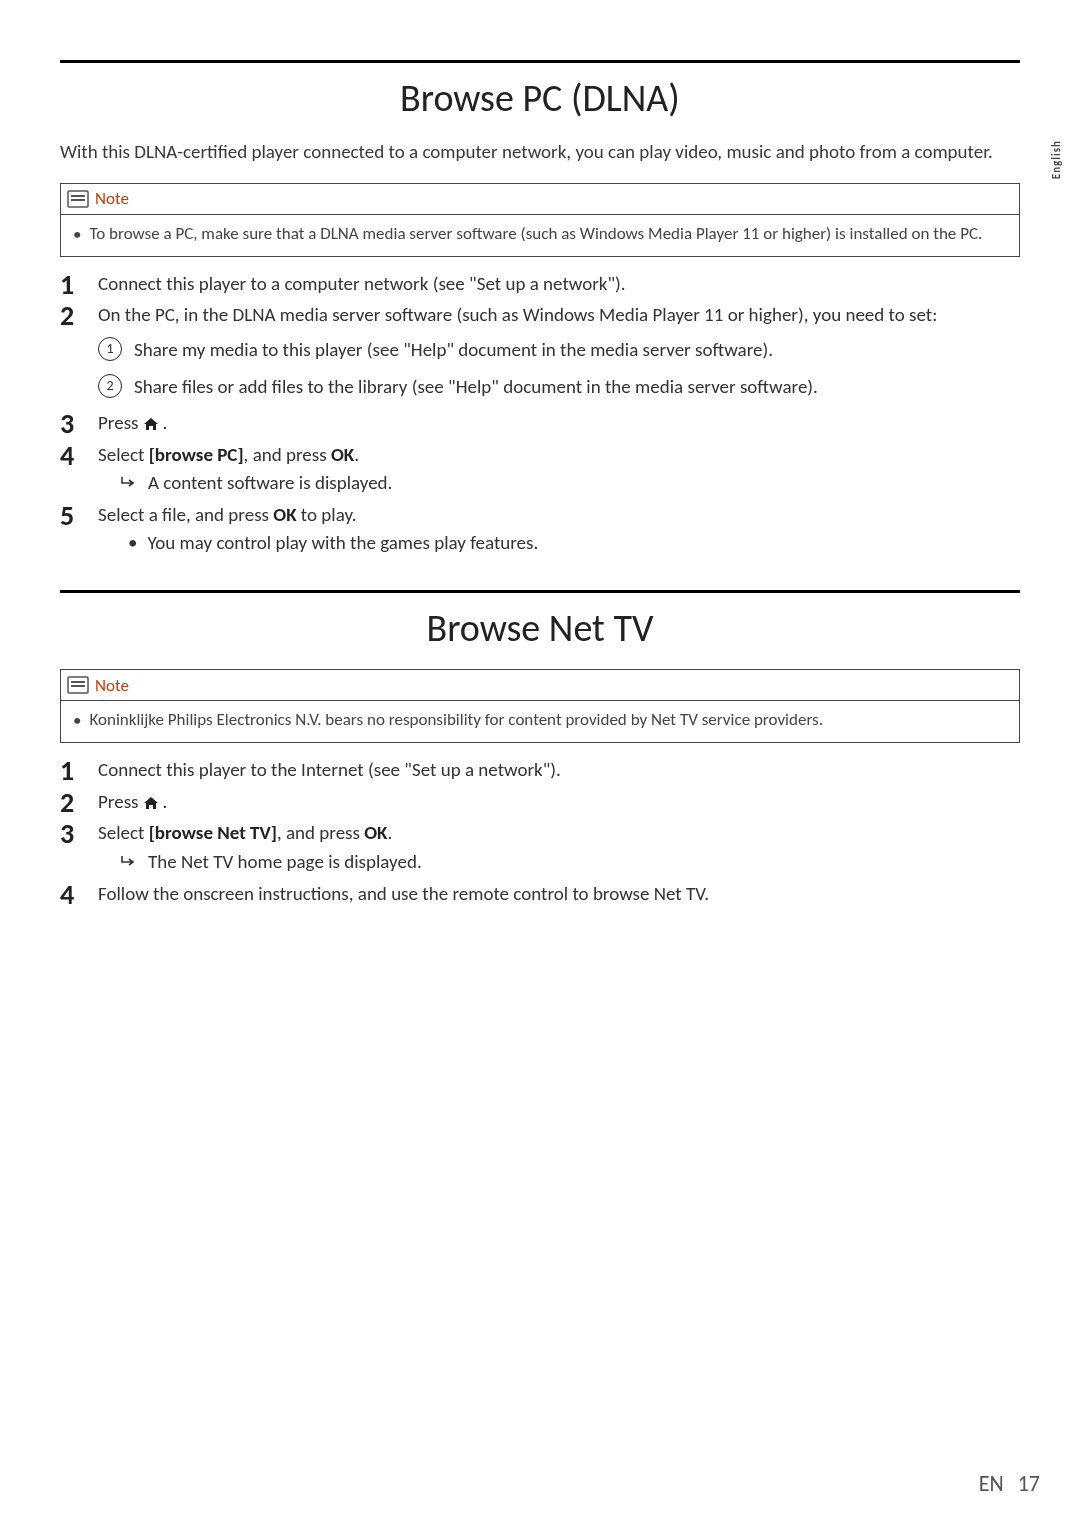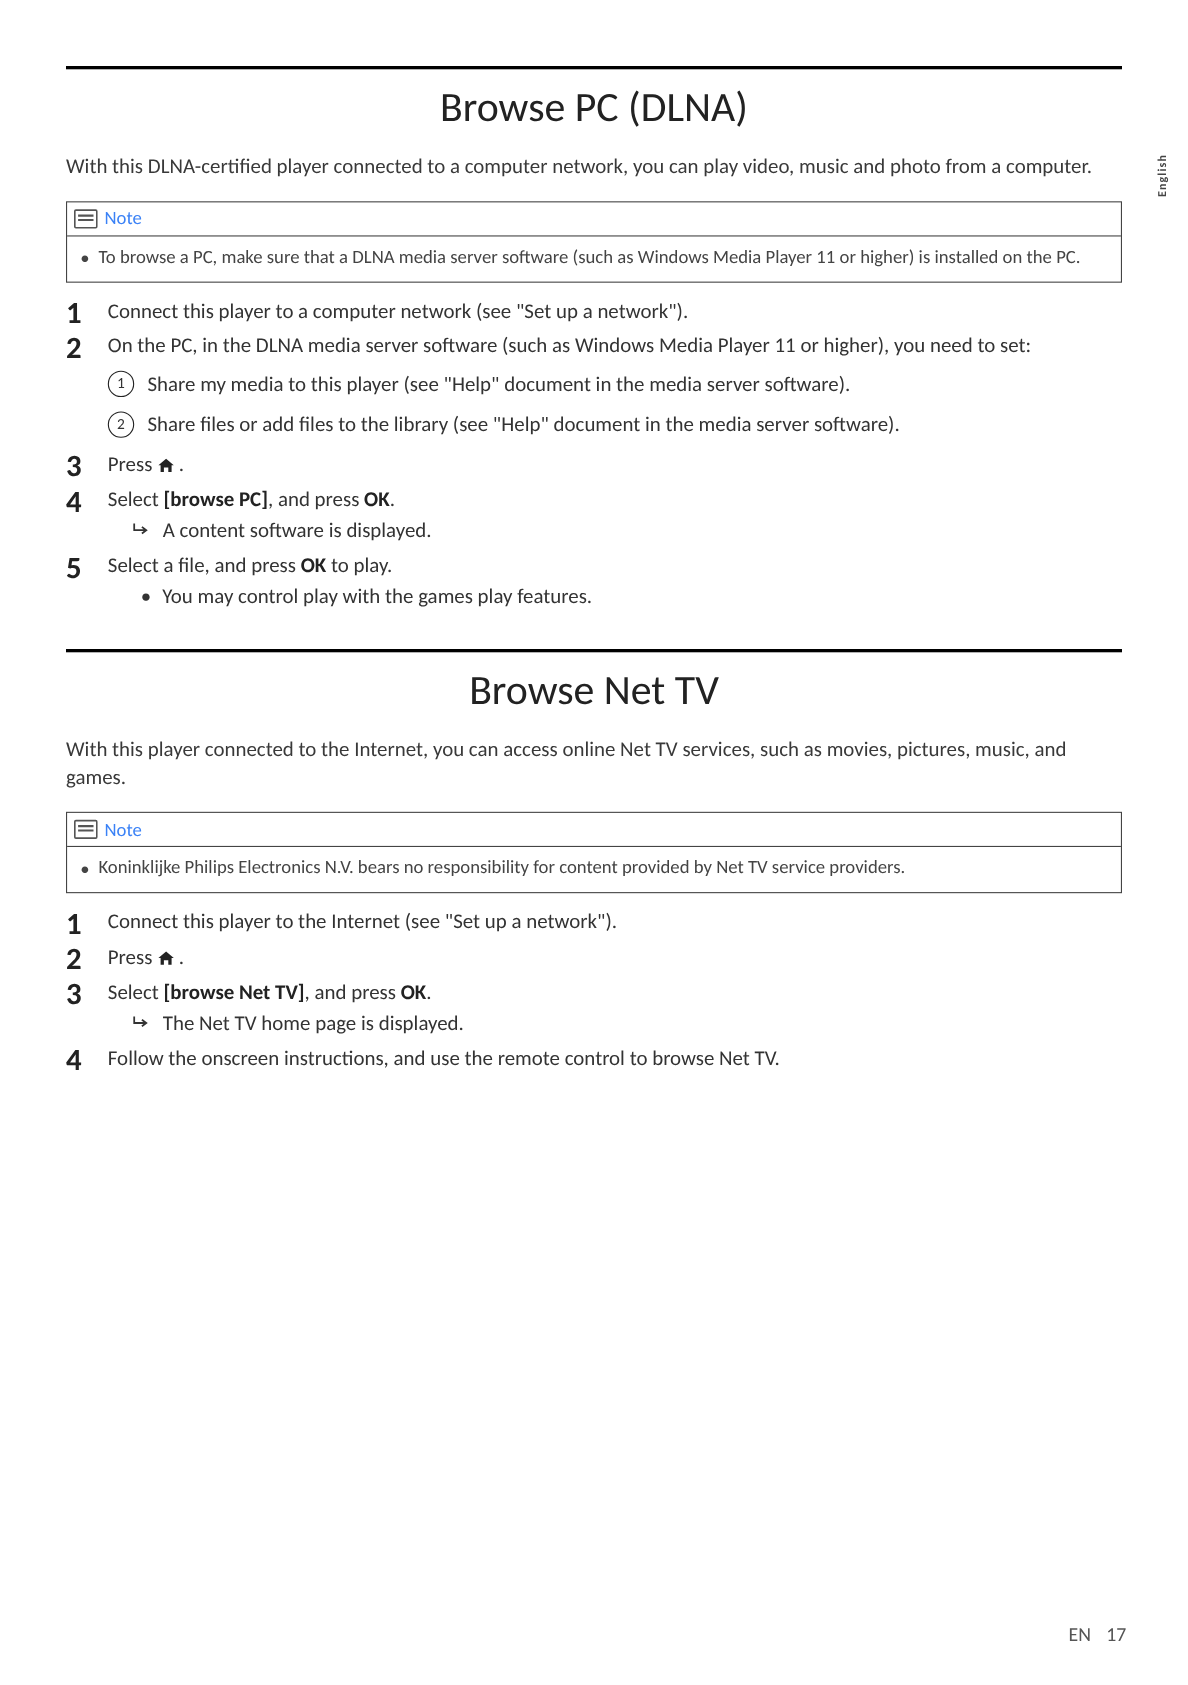"Note" .note-label { color: #3b82f6 -> #c2410c }
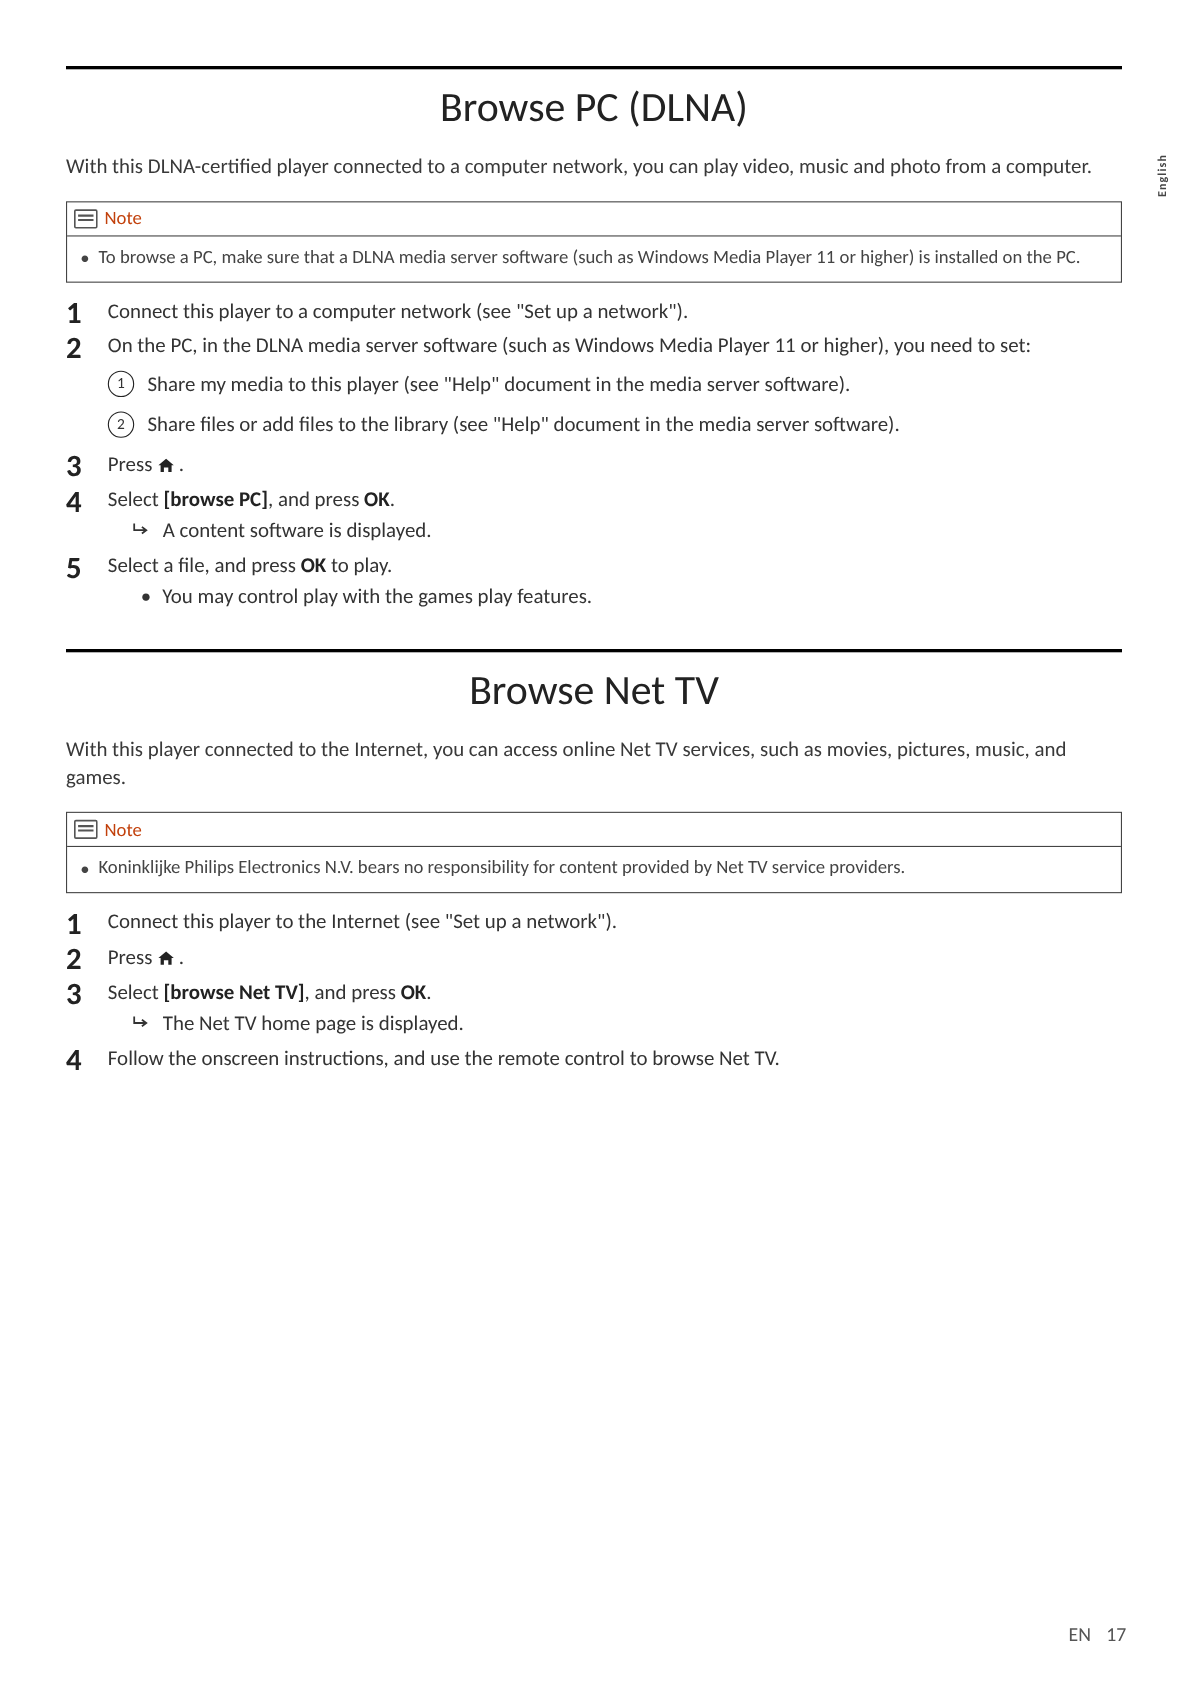"With this player connected to" p.intro { html: <p>With this player connected to the Internet, you can access online Net TV services, such as movies, pictures, music, and games.</p> -> none }
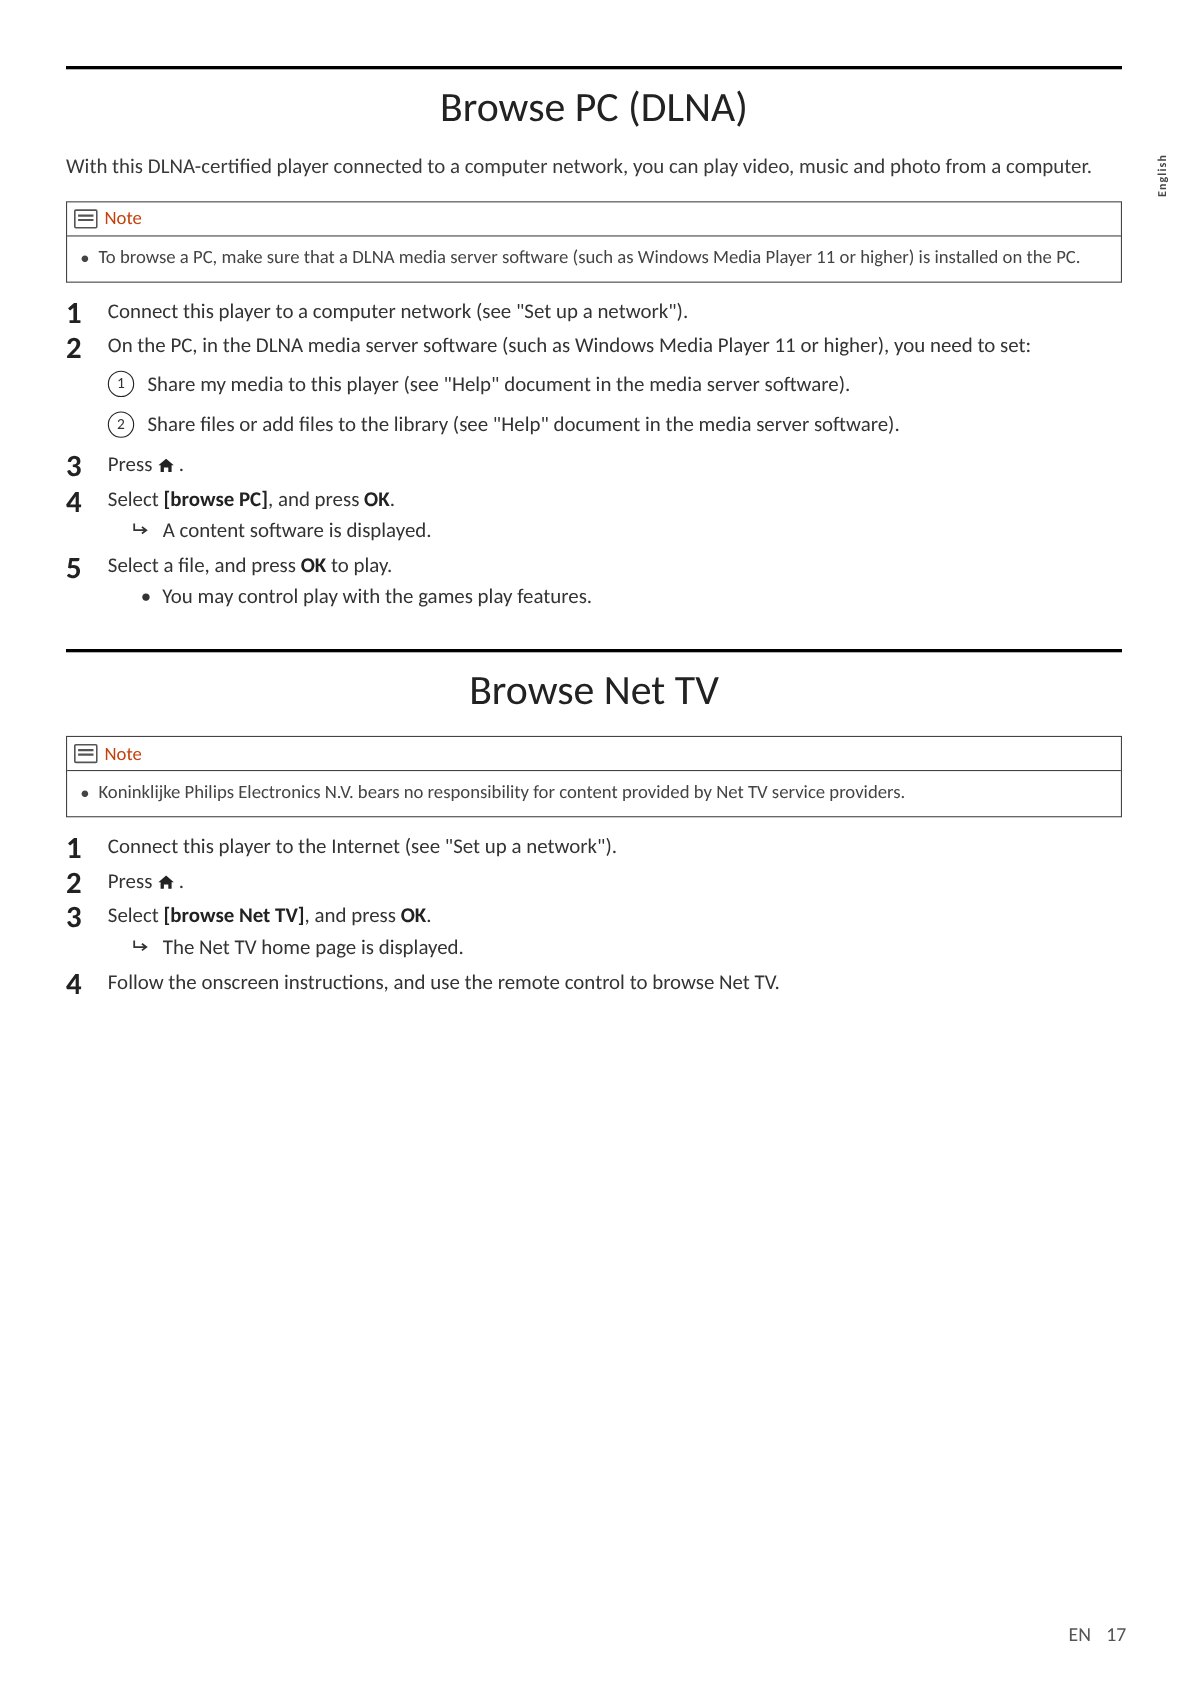"EN 17" .footer { font-size: 18px -> 22px; right: 16px -> 0 }
